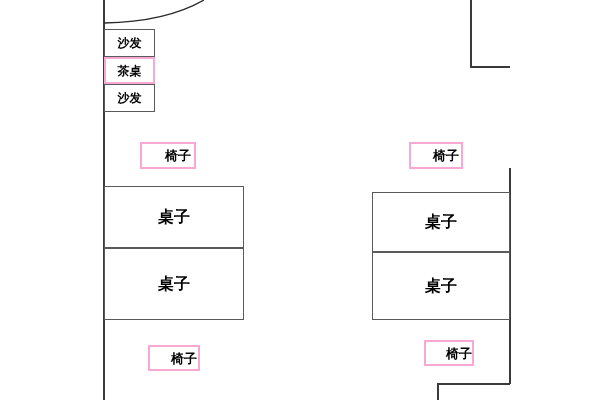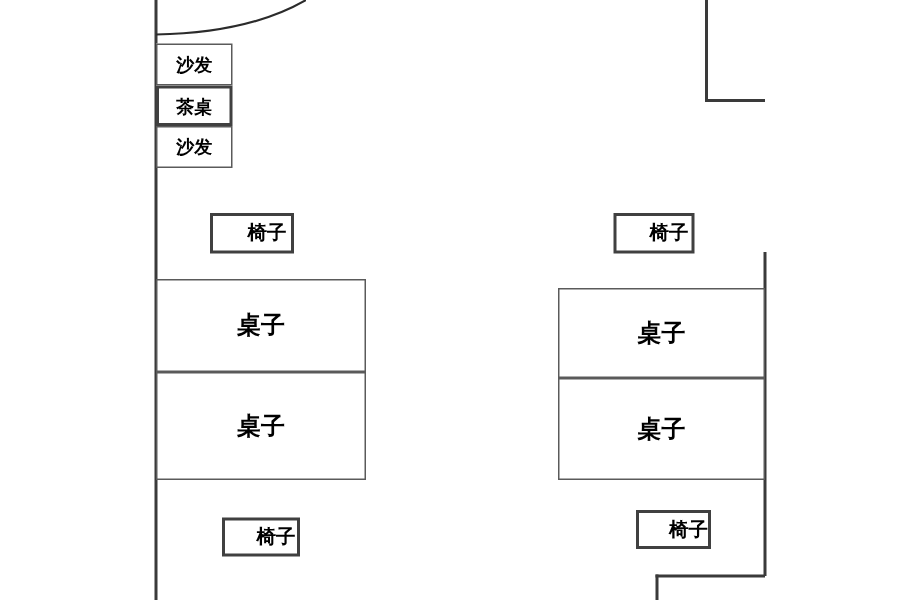"茶桌" .furn.strong { border: 2px solid #404040 -> 2px solid #f9a8d4 }
